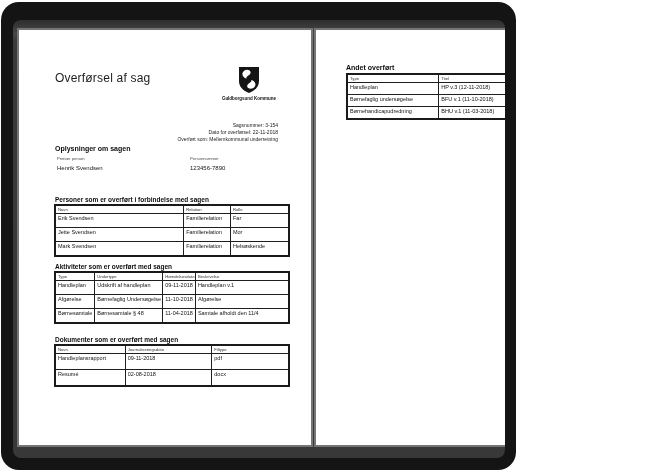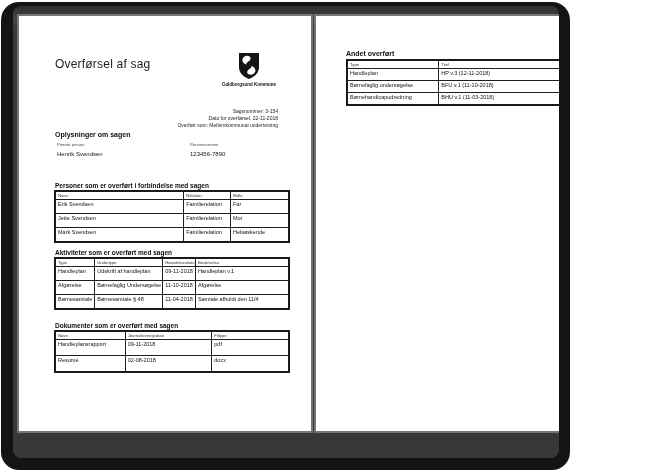"Overførsel af sag" .frame { padding: 4px 11px 12px 12px -> 18px 11px 12px 12px; width: 569px -> 515px }
